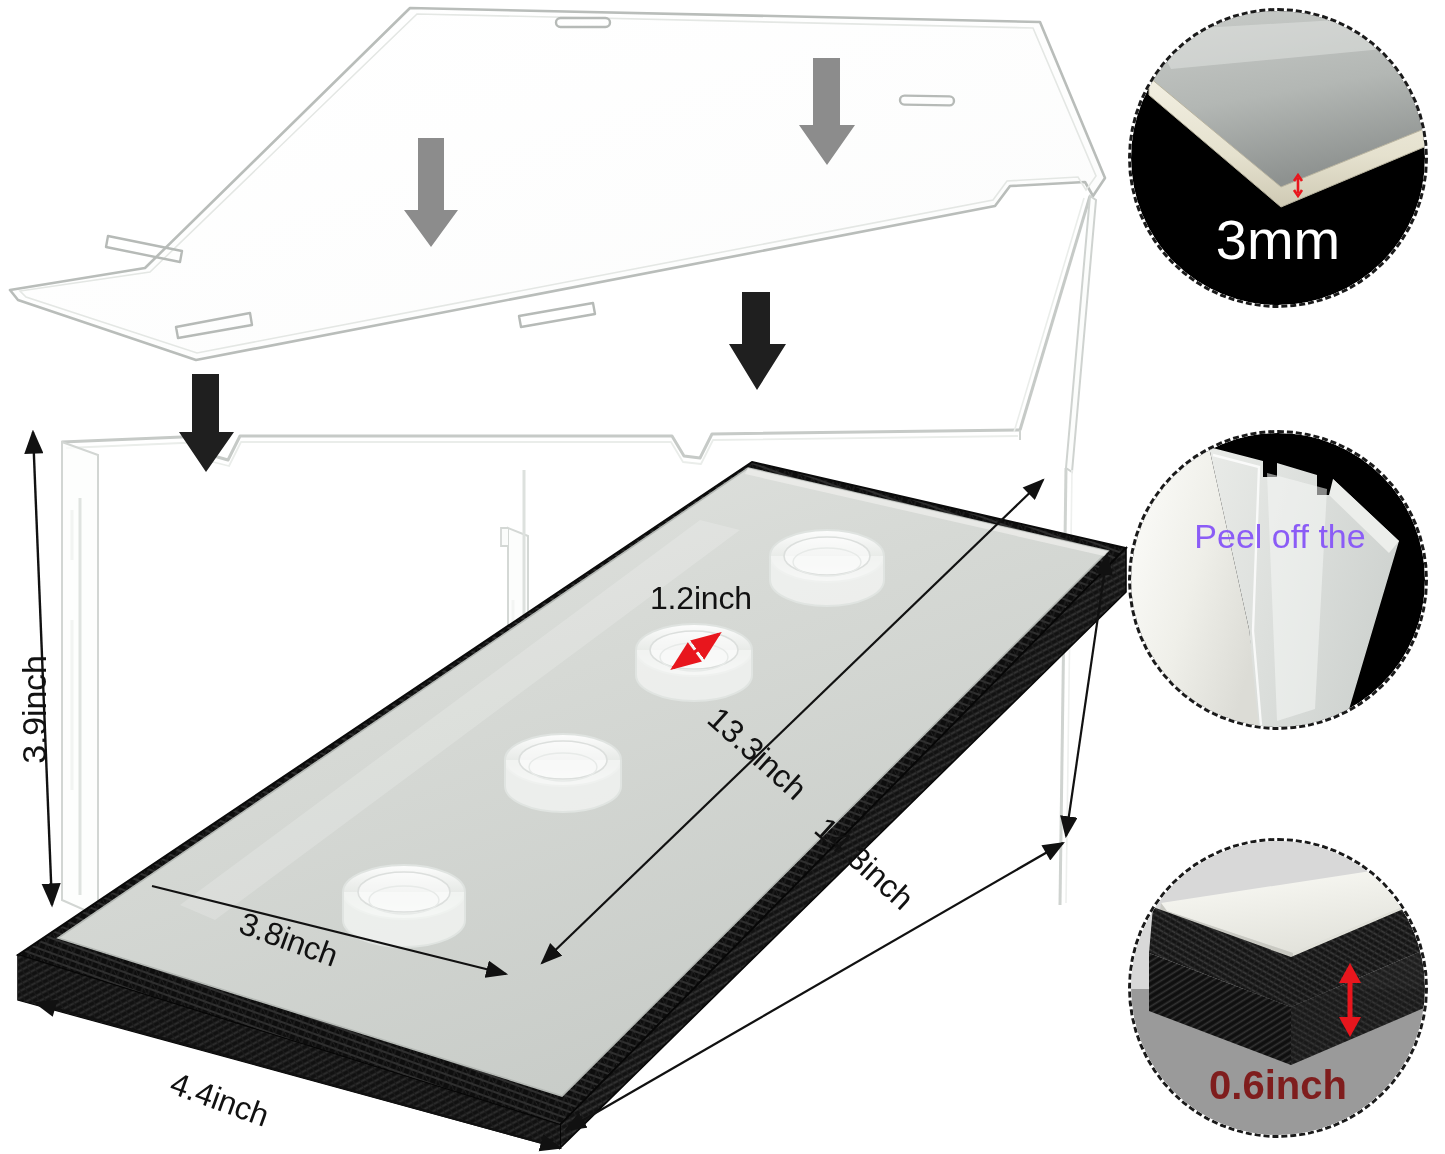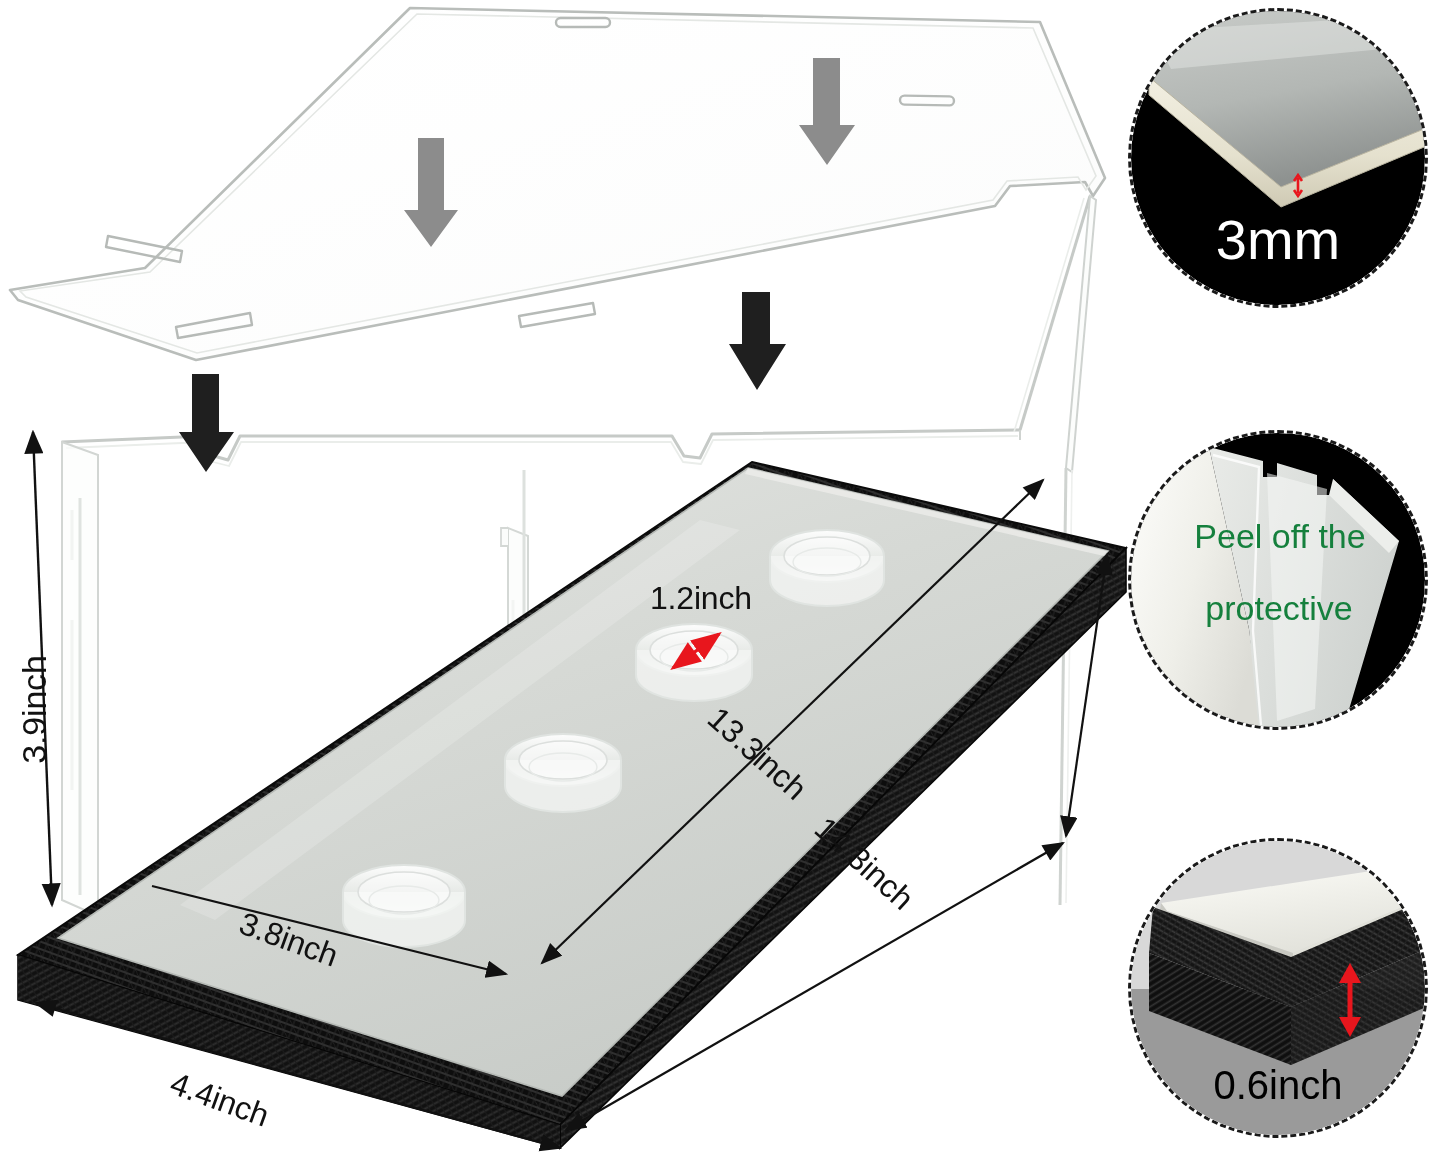"Peel off the" .peel-text { color: #15803d -> #8b5cf6 }
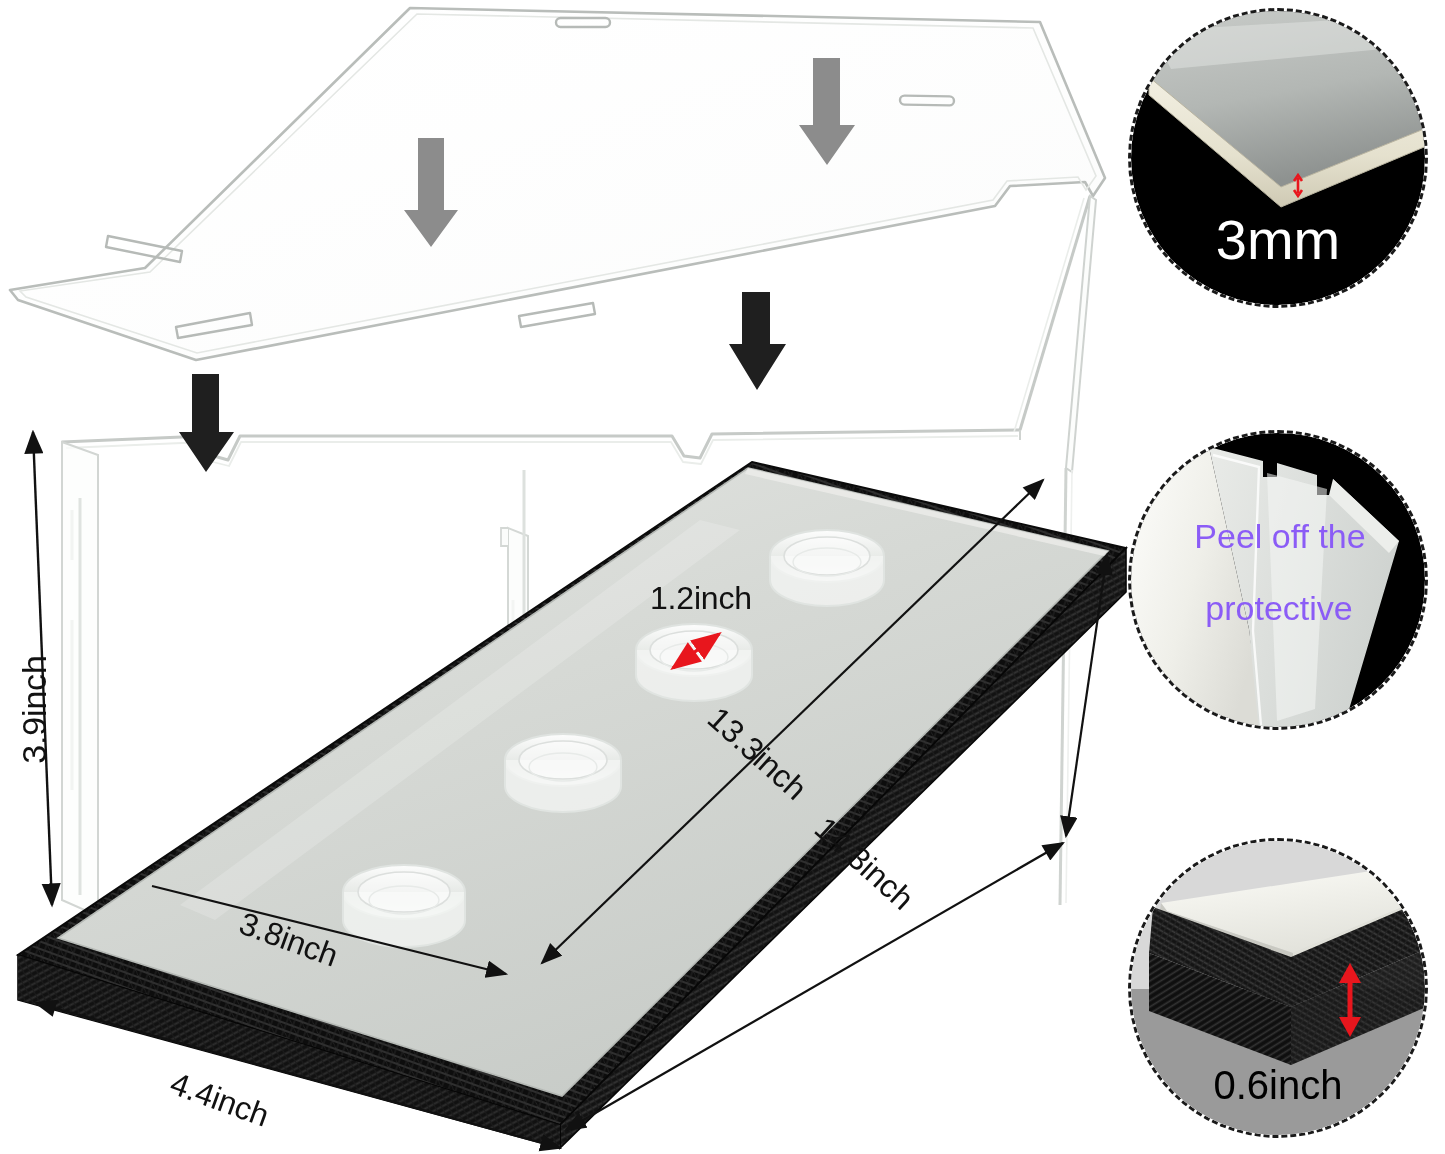"protective" div.peel-text { html: <div>protective</div> -> none }
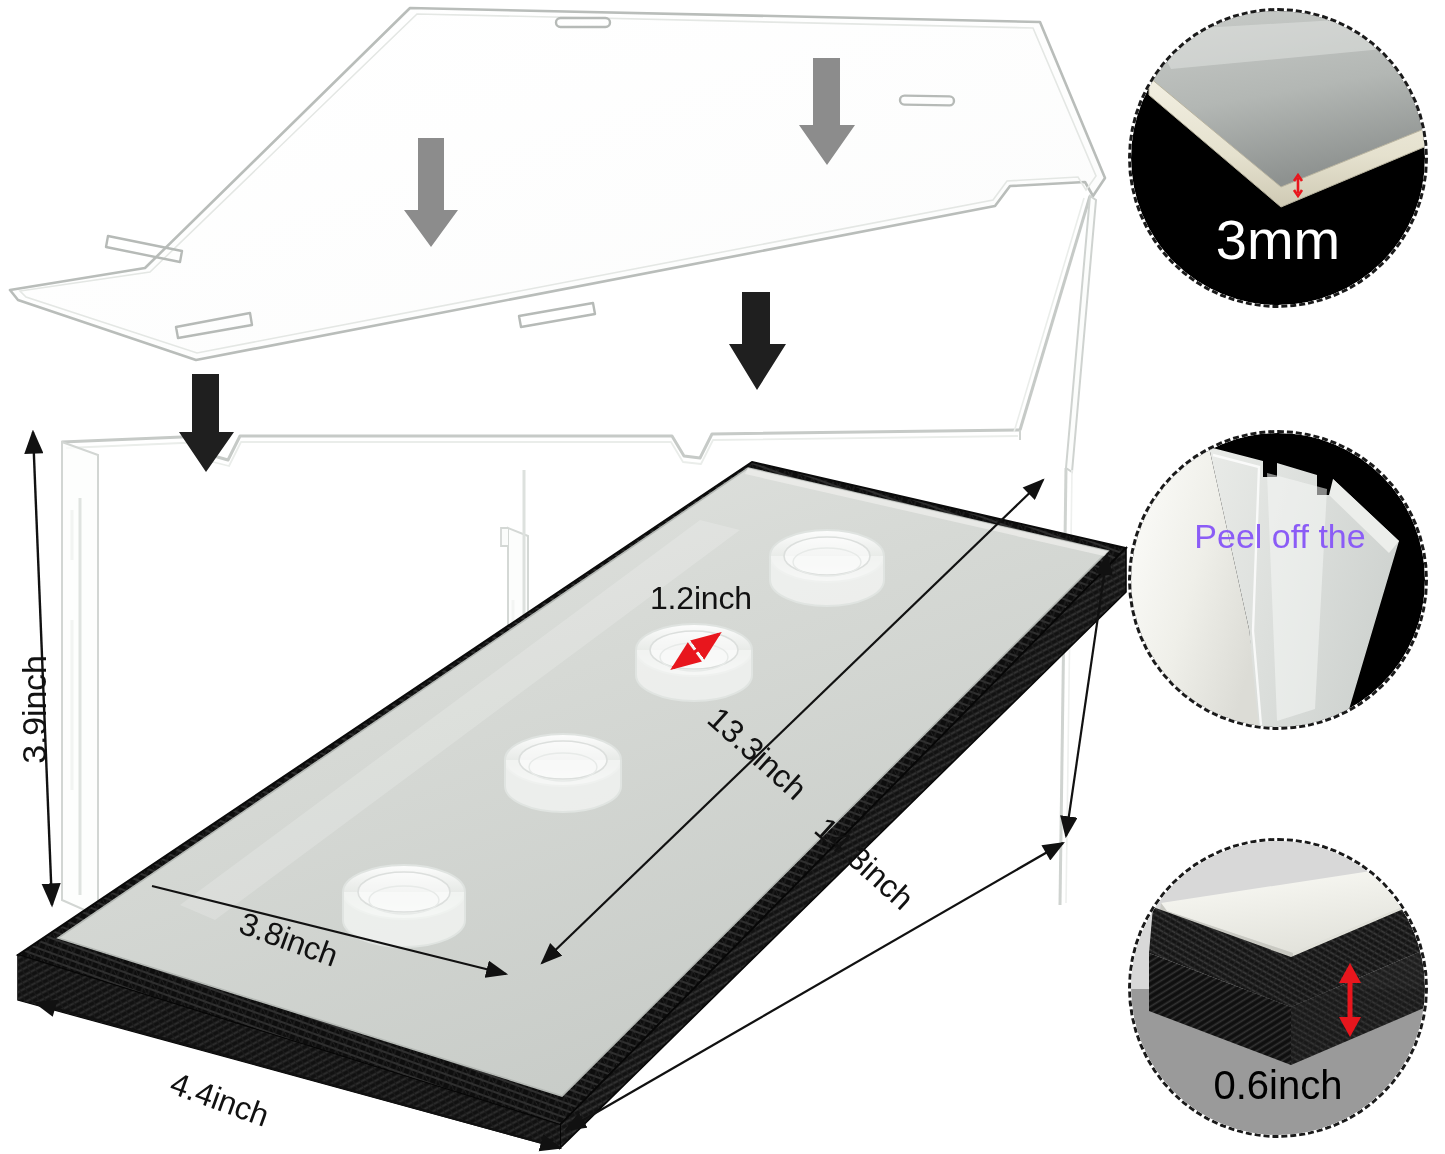"0.6inch" .lbl-06 { color: #000000 -> #7f1d1d; font-weight: 400 -> 700 }
